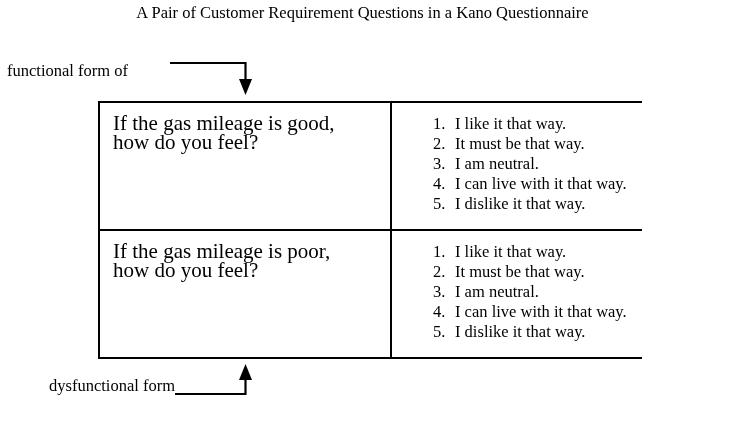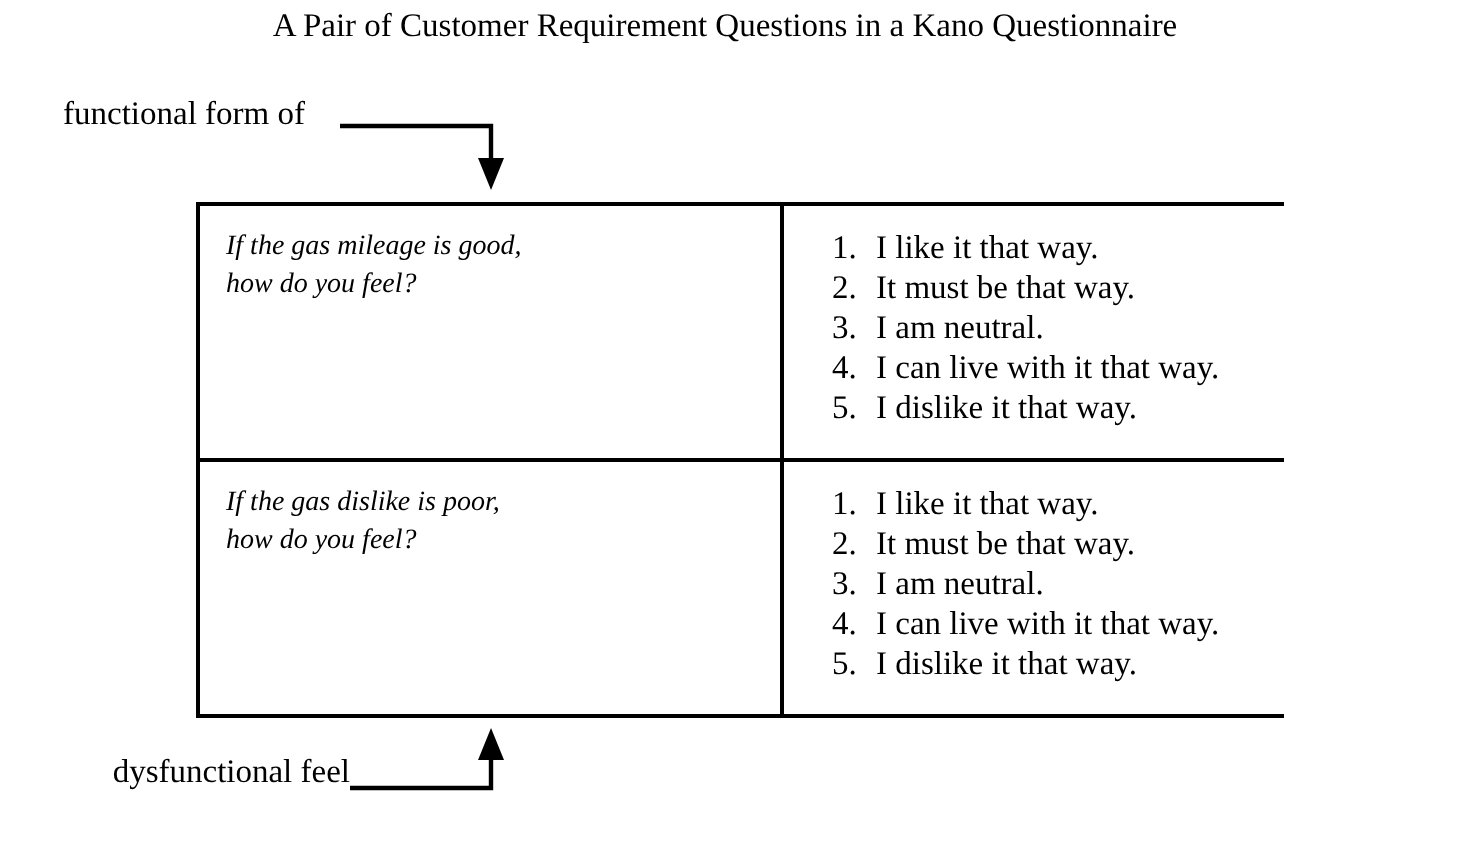"functional form of" #functional-label { text-align: center -> left; top: 47px -> 61px }
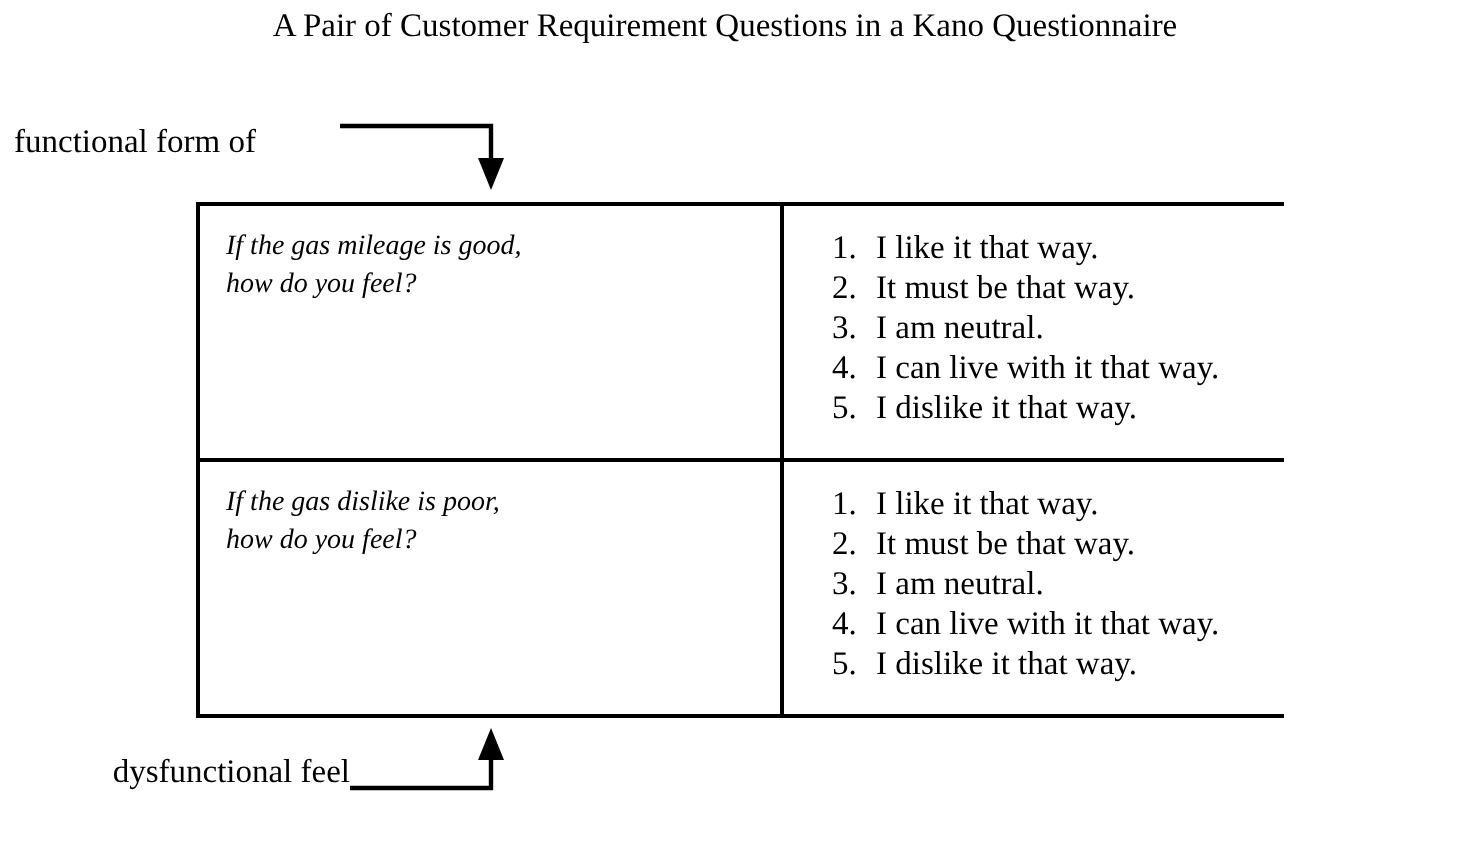"If the gas mileage is" .question-text { font-size: 14px -> 21px; font-style: italic -> none }
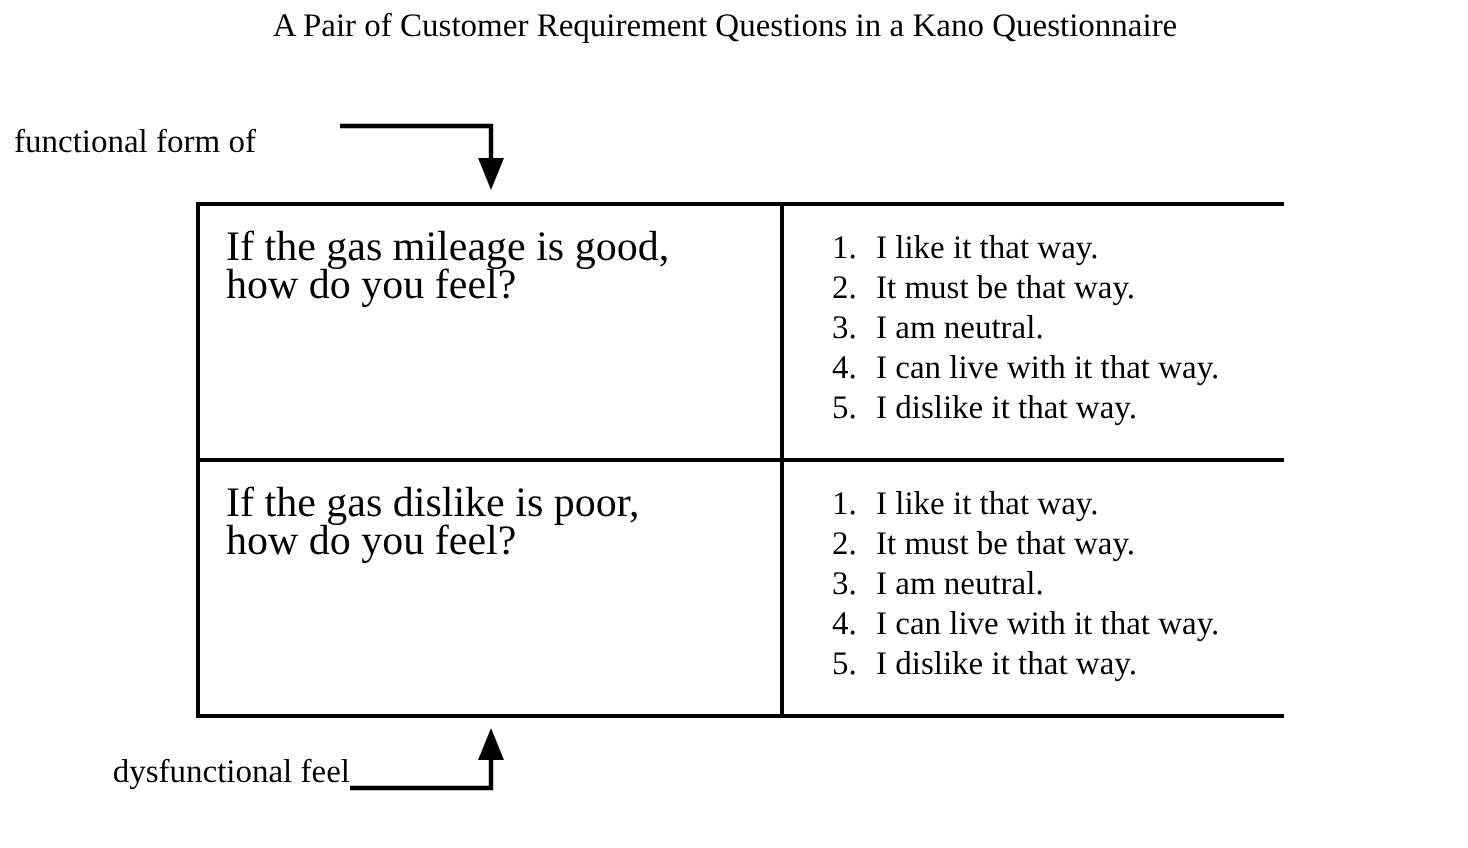"1. I like it that" .answer-list li { padding-left: 24px -> 41px }
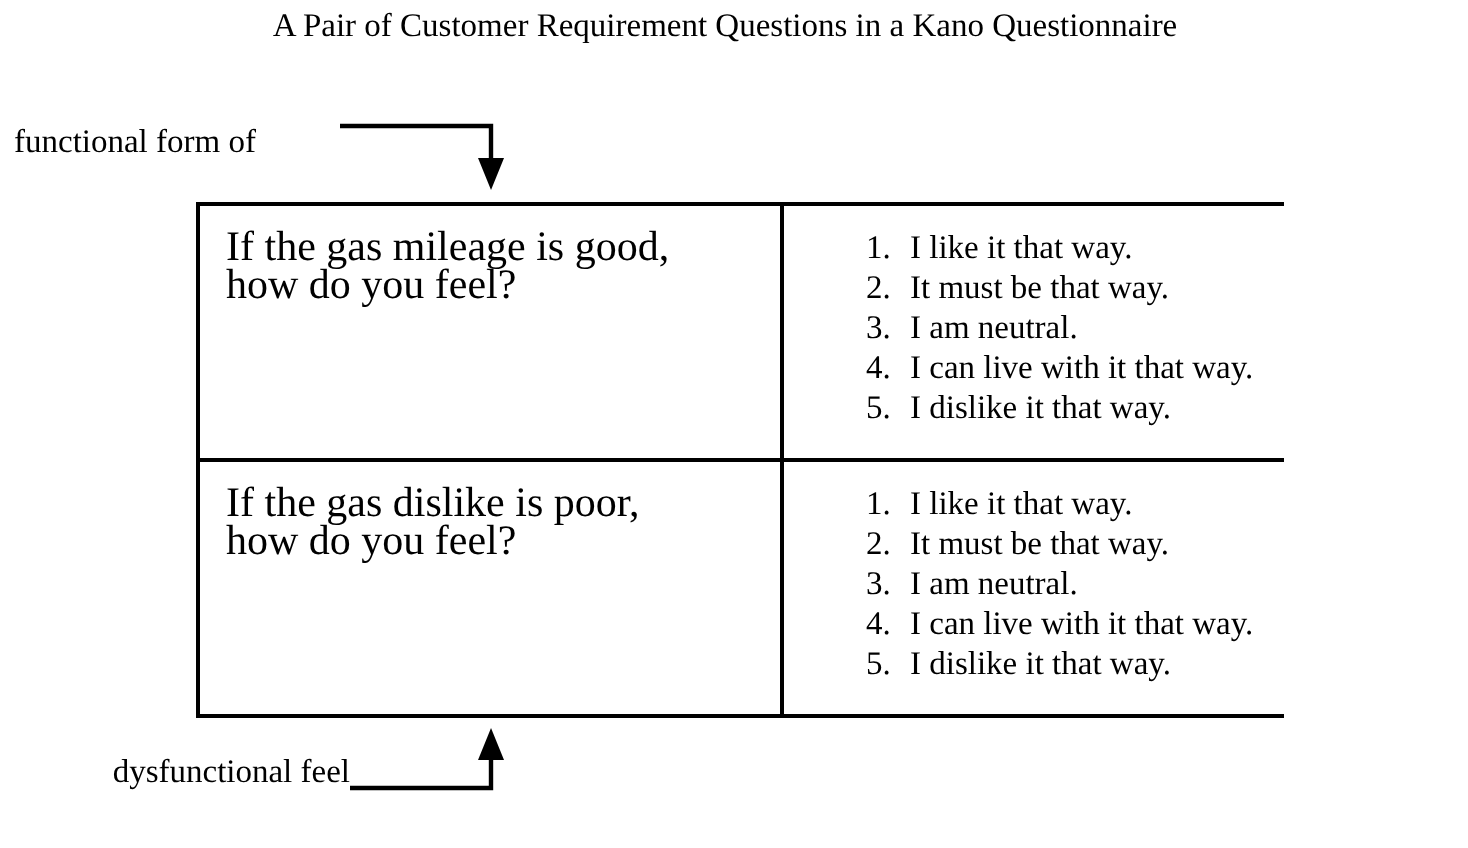"If the gas dislike is" span.q-line { text: dislike -> mileage }
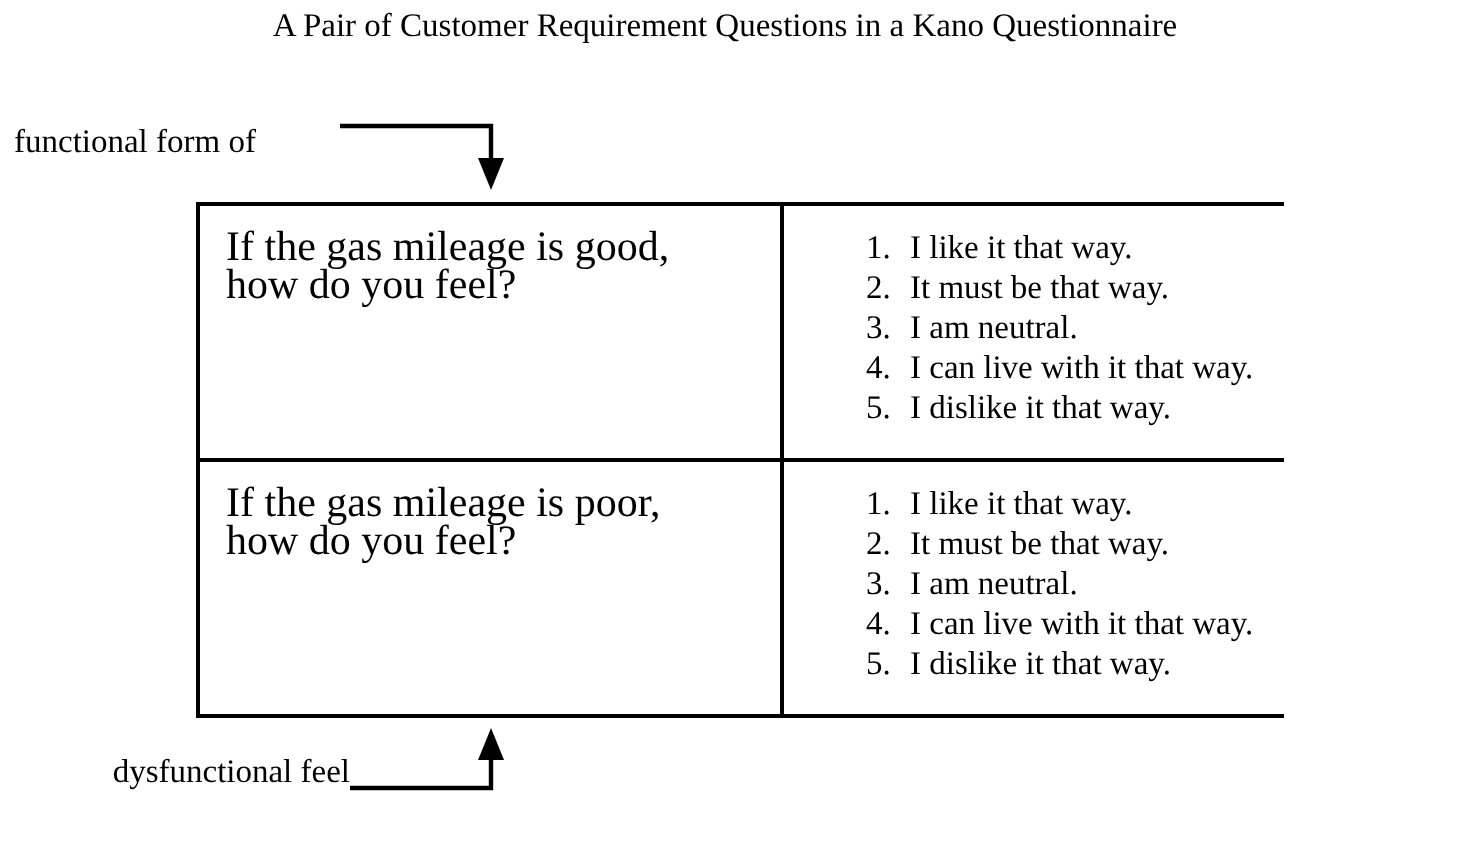"dysfunctional feel" span.line-1 { text: feel -> form }
